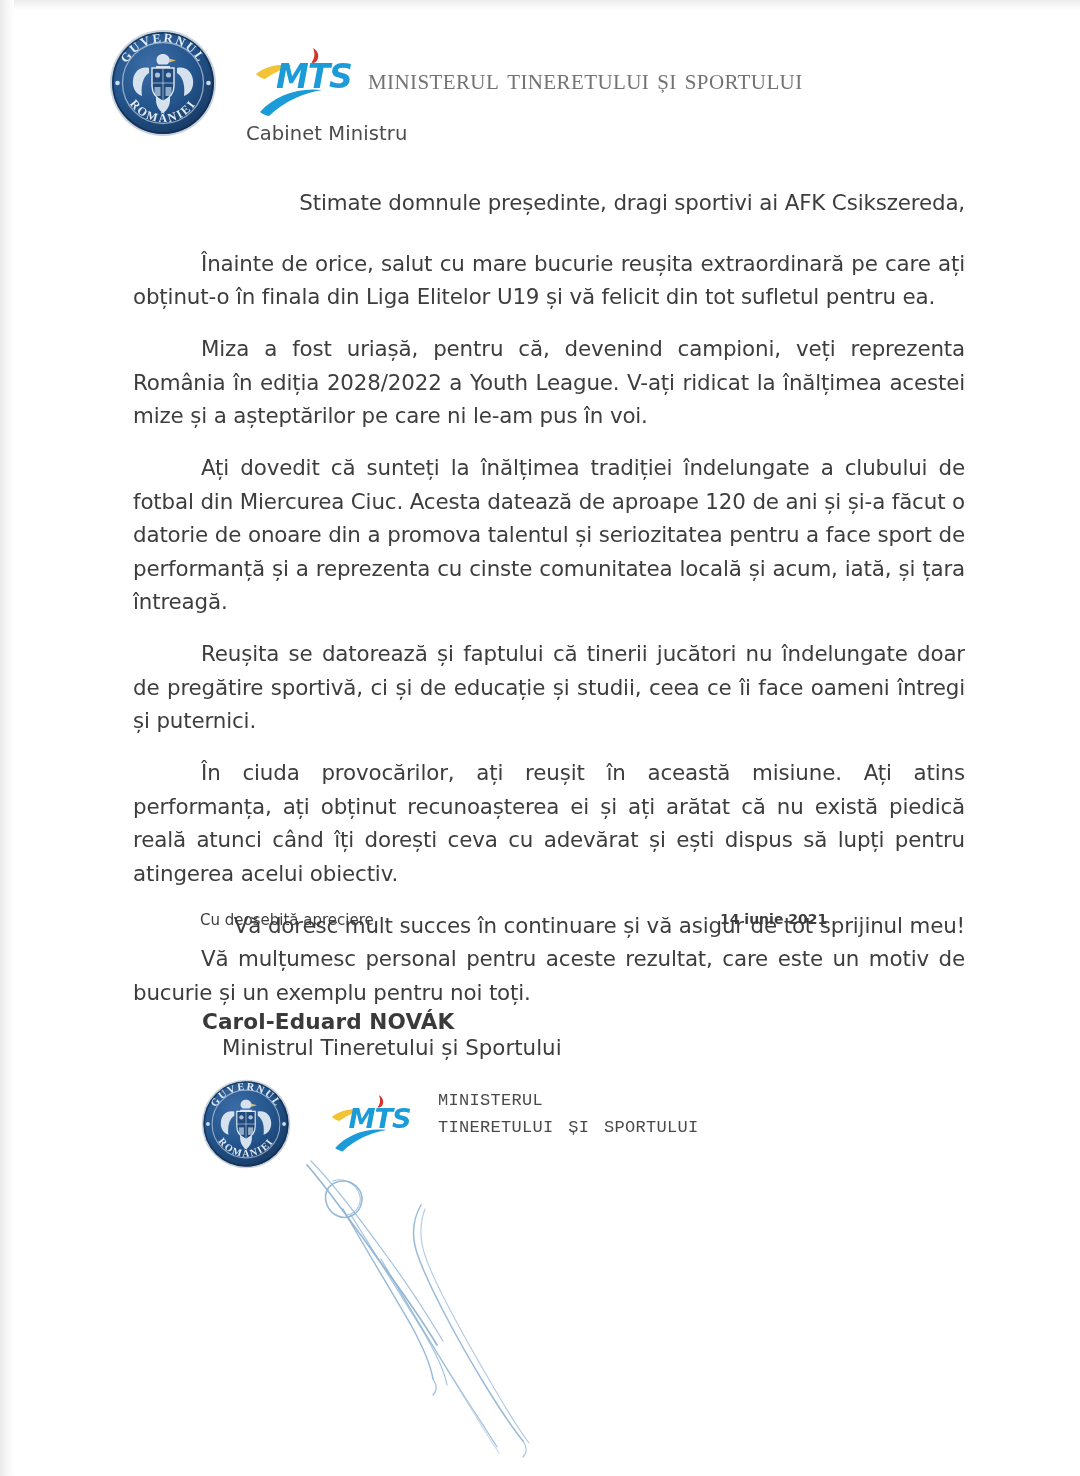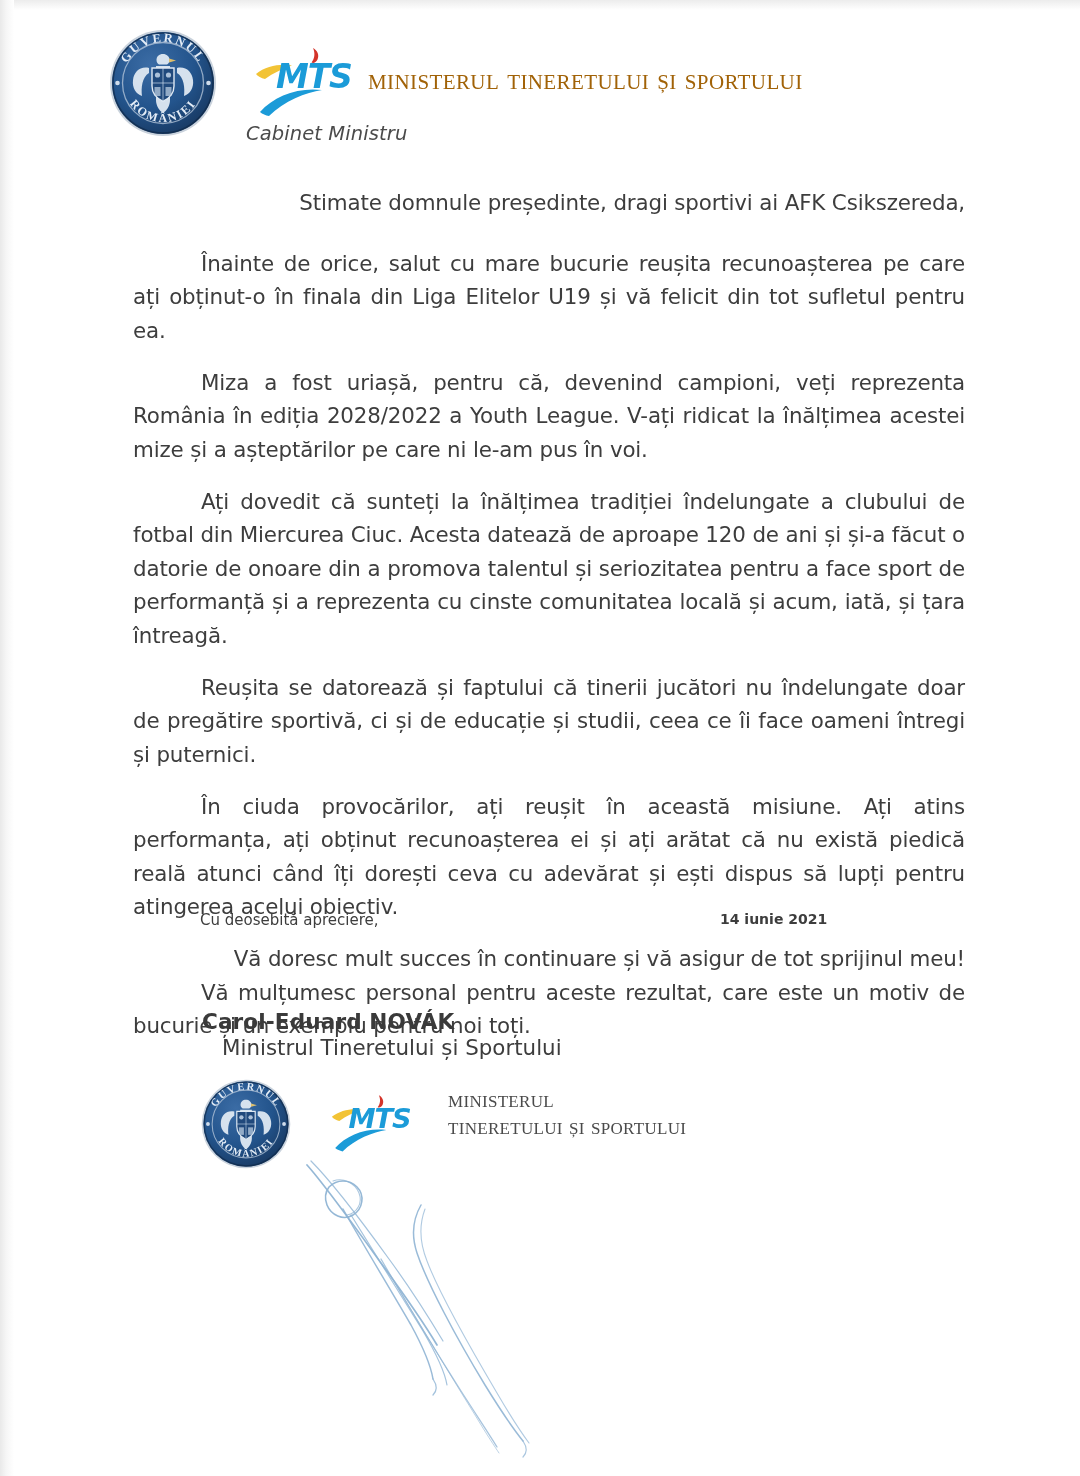"ministerul tineretului și sportului" .ministry-title { color: #a16207 -> #737373 }
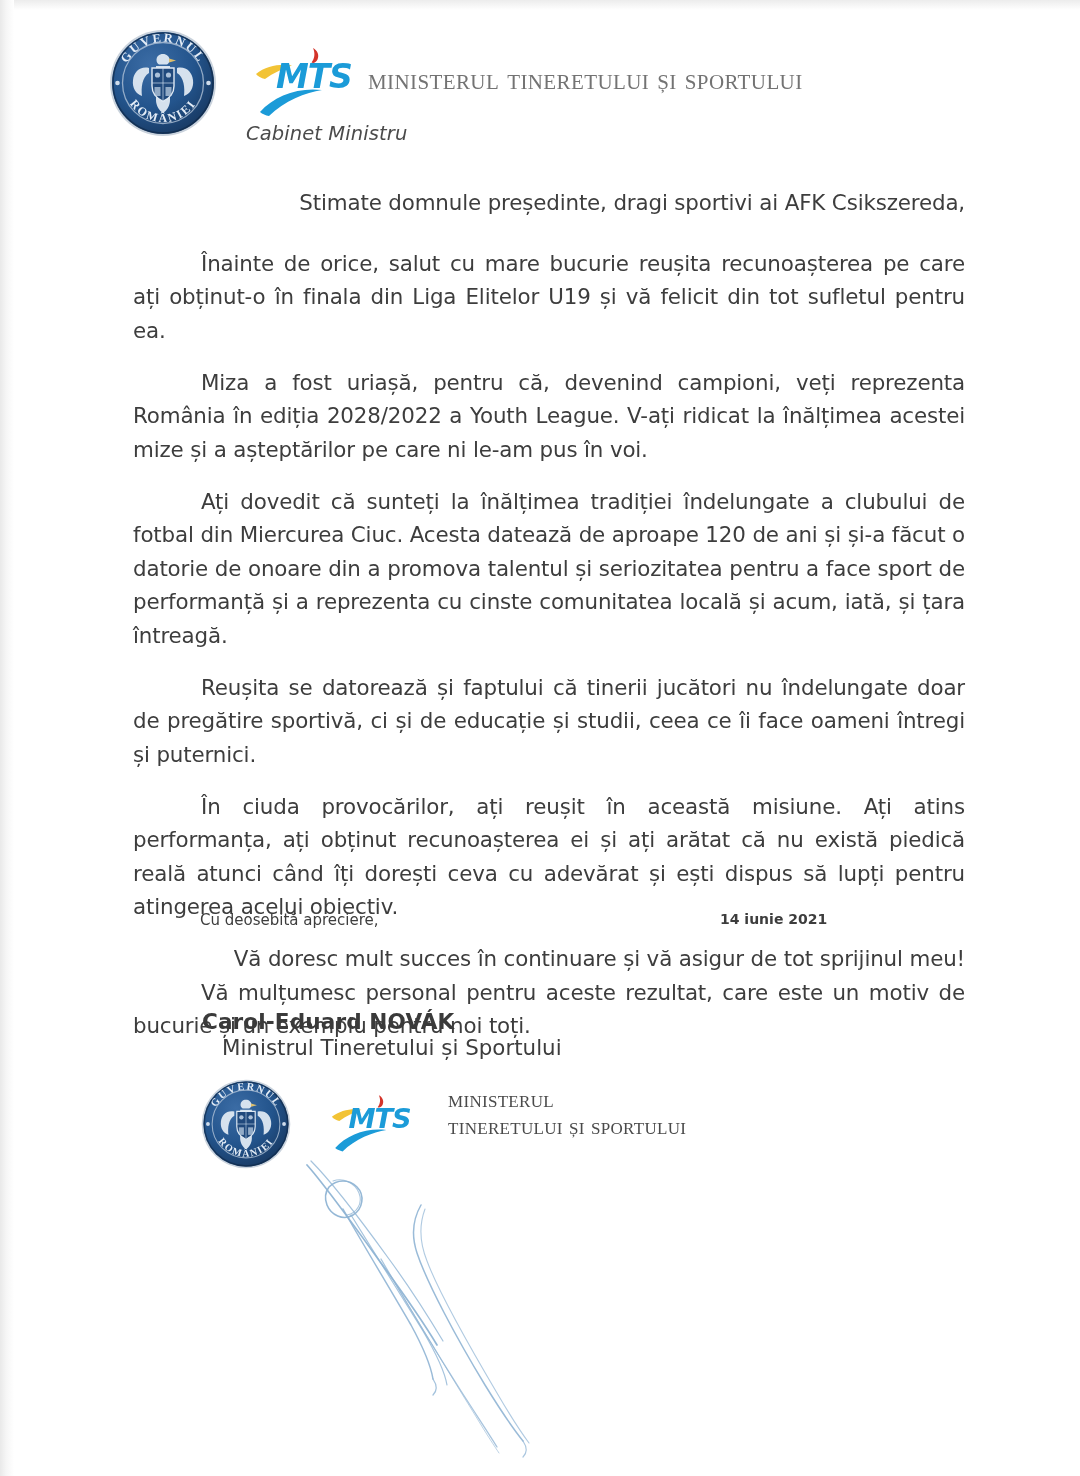"Cabinet Ministru" .cabinet { font-style: italic -> none }
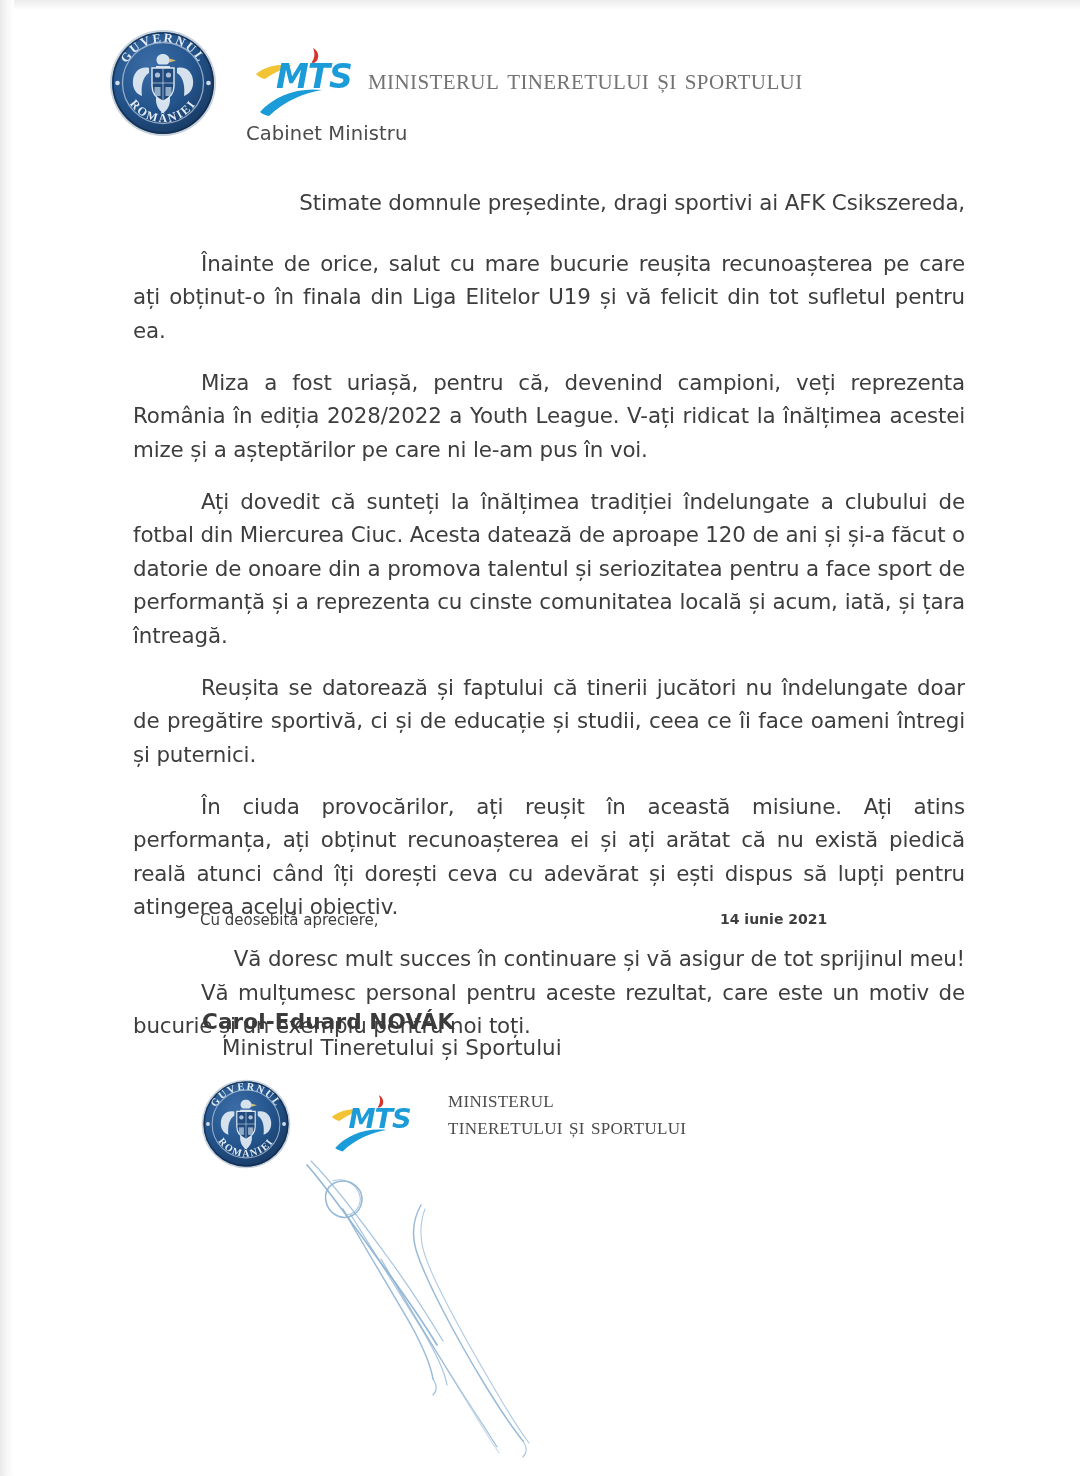"Înainte de orice, salut cu" p.para { text: recunoașterea -> extraordinară }
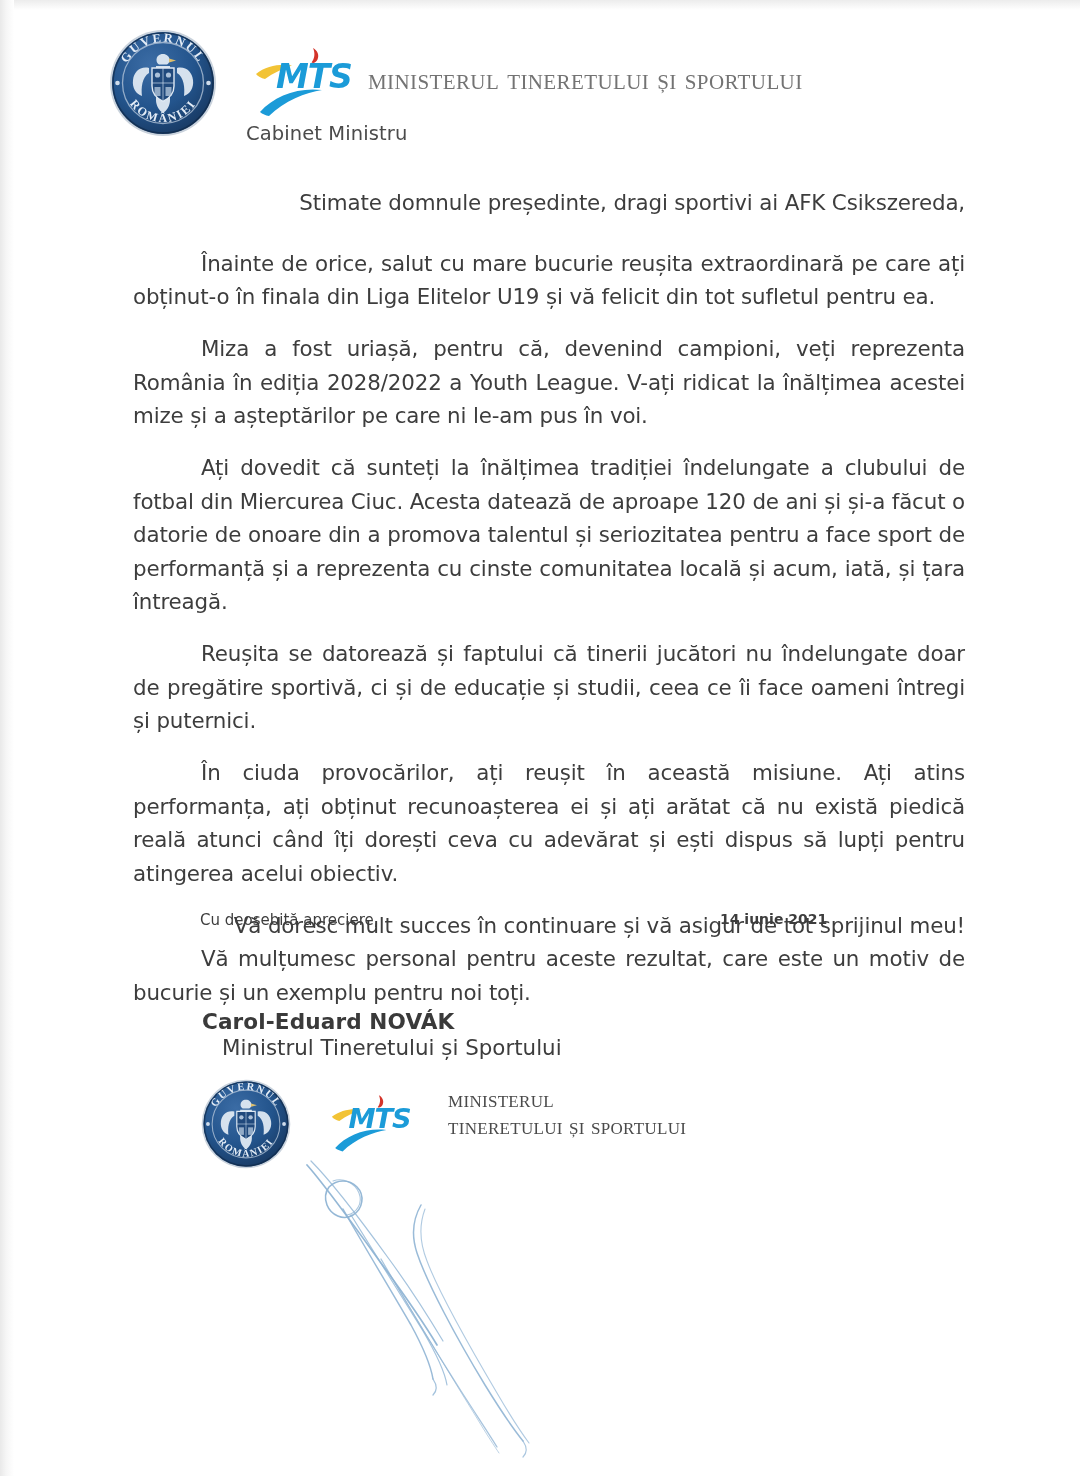"ministerul" .footer-ministry-title { font-family: Liberation Serif, serif -> Liberation Mono, monospace; left: 252px -> 242px }
